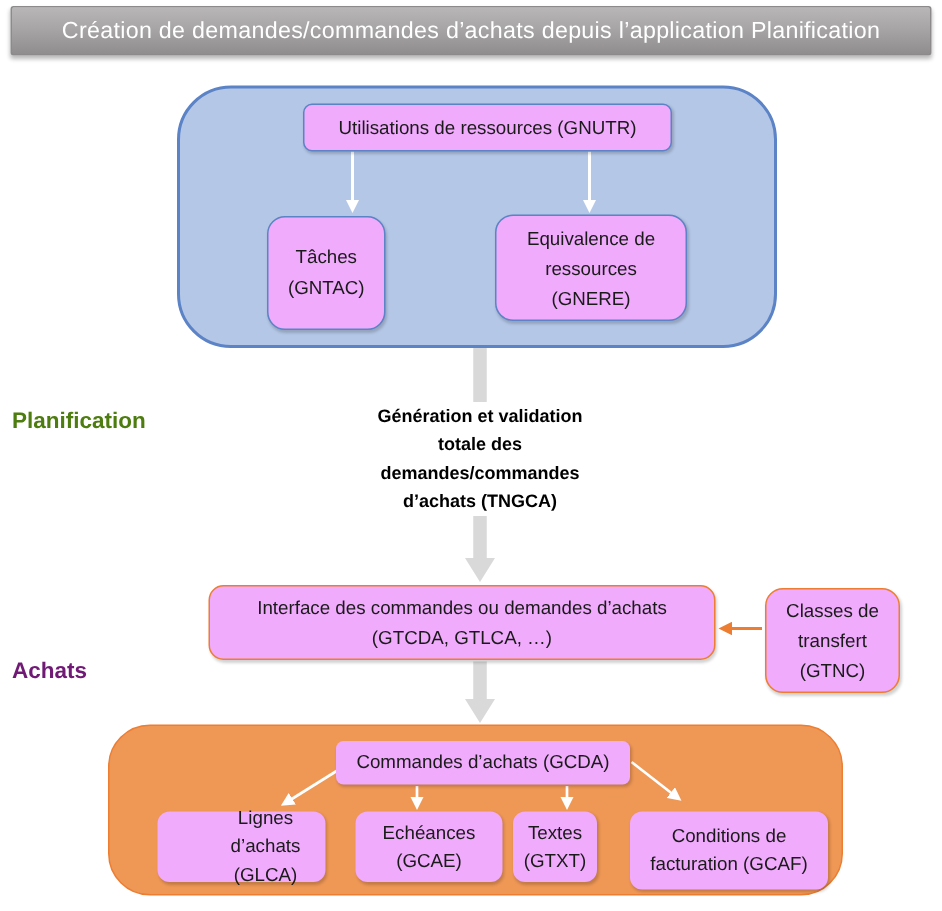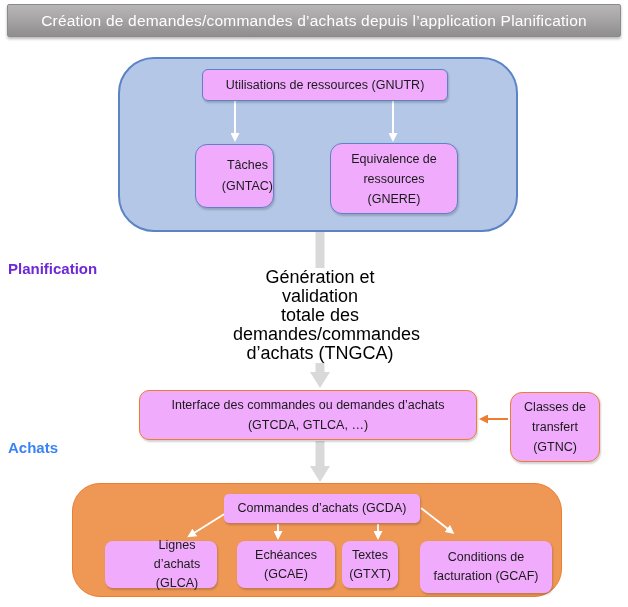"Tâches" .b-gntac { height: 64px -> 76px; justify-content: flex-end -> none; left: 195px -> 178px }
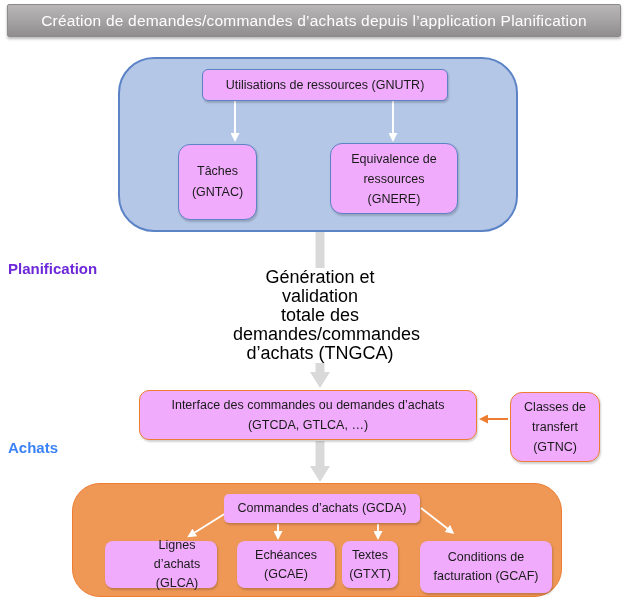"Planification" .label-planification { color: #6d28d9 -> #4d7c0f; top: 260px -> 272px }
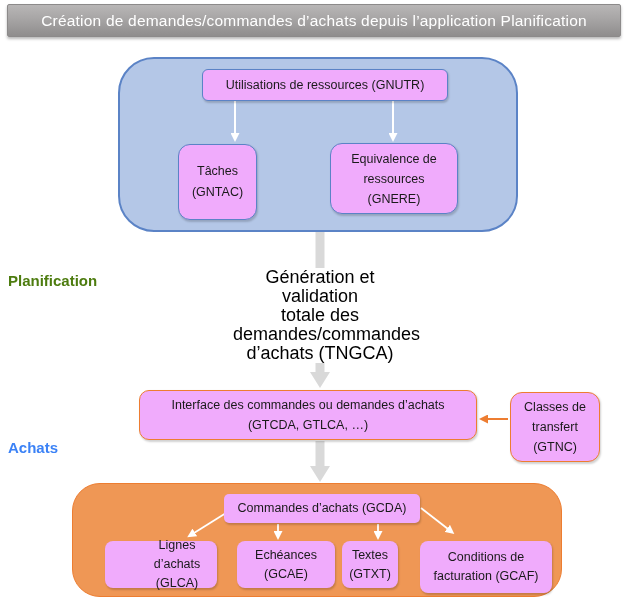"Génération et validation" .gen-text { font-size: 18px -> 12px; font-weight: normal -> bold }
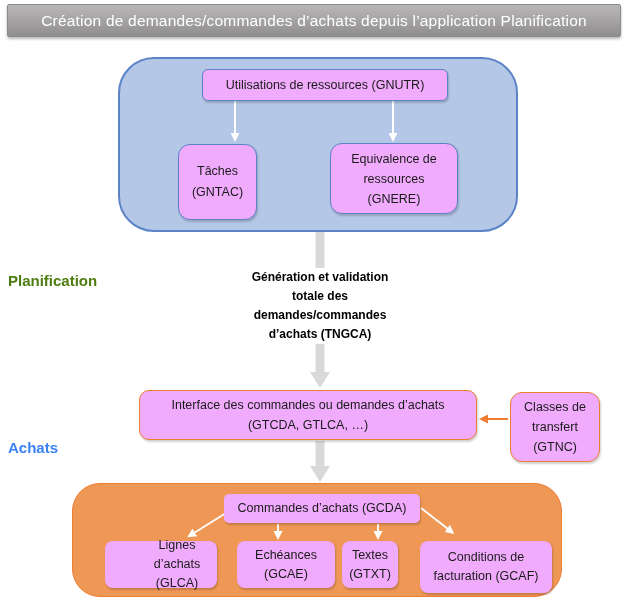"Achats" .label-achats { color: #3b82f6 -> #701a75 }
